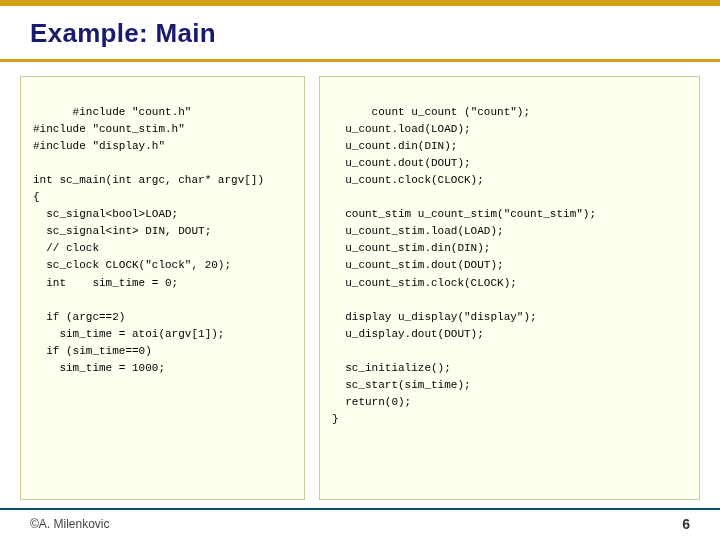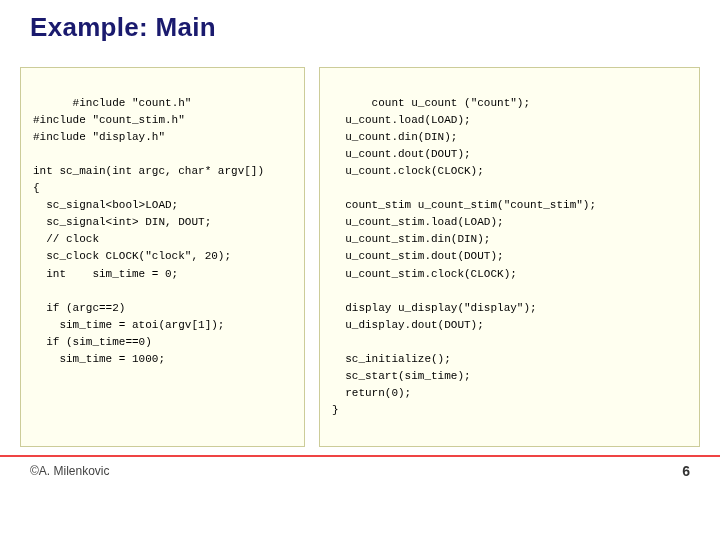"Example: Main" .slide { height: 456px -> 540px }
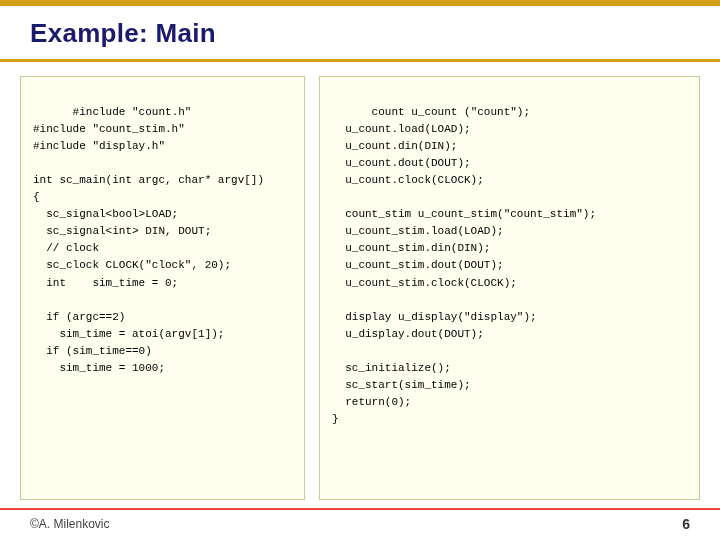"©A. Milenkovic" .bottom-area { border-top: 2px solid #ef4444 -> 2px solid #0c4a6e }
